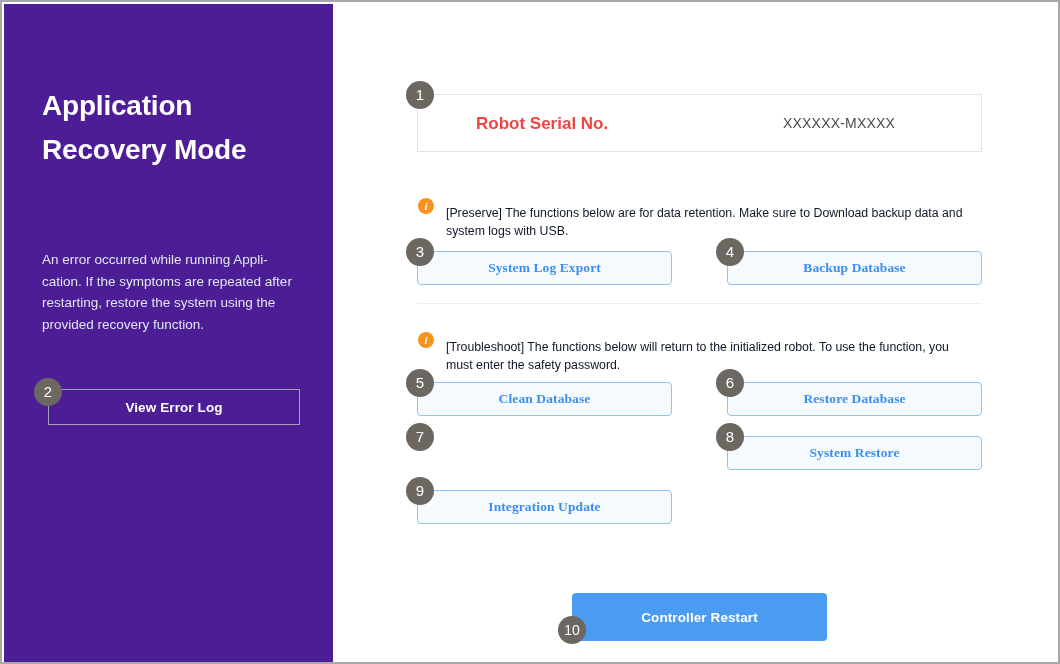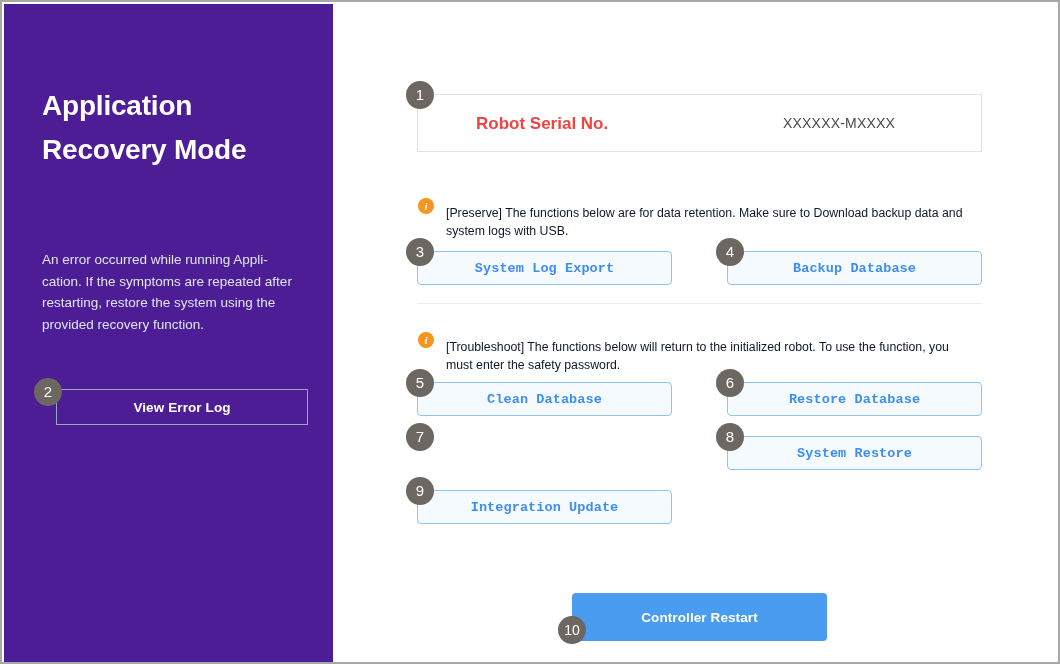"System Log Export" .action-btn { font-family: Liberation Mono, monospace -> Liberation Serif, serif }
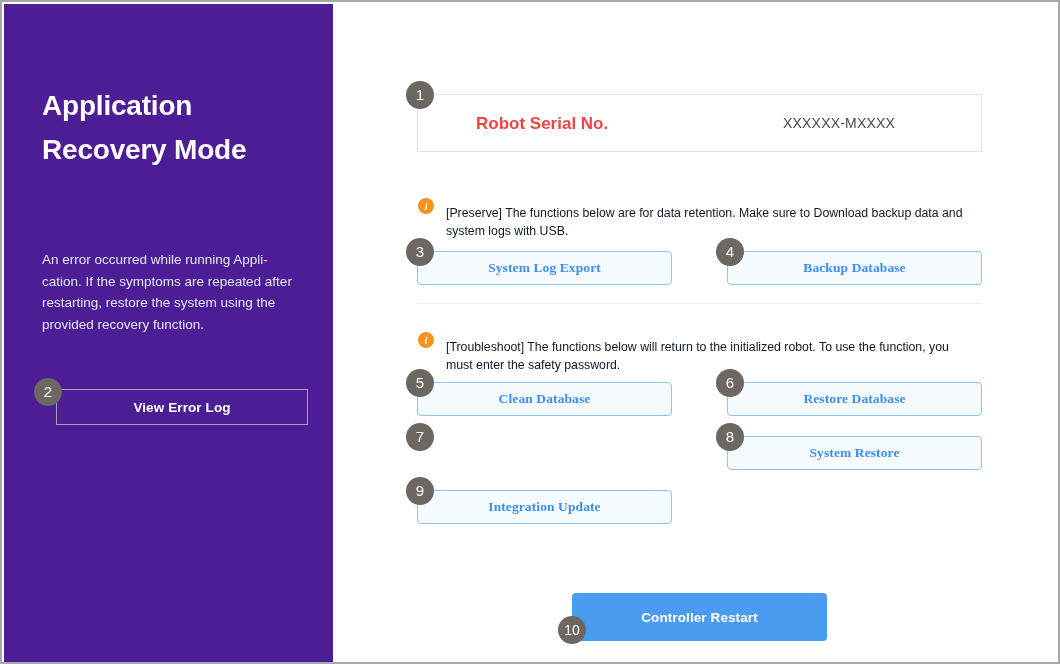"View Error Log" #view-error-log-wrap { left: 52px -> 44px }
